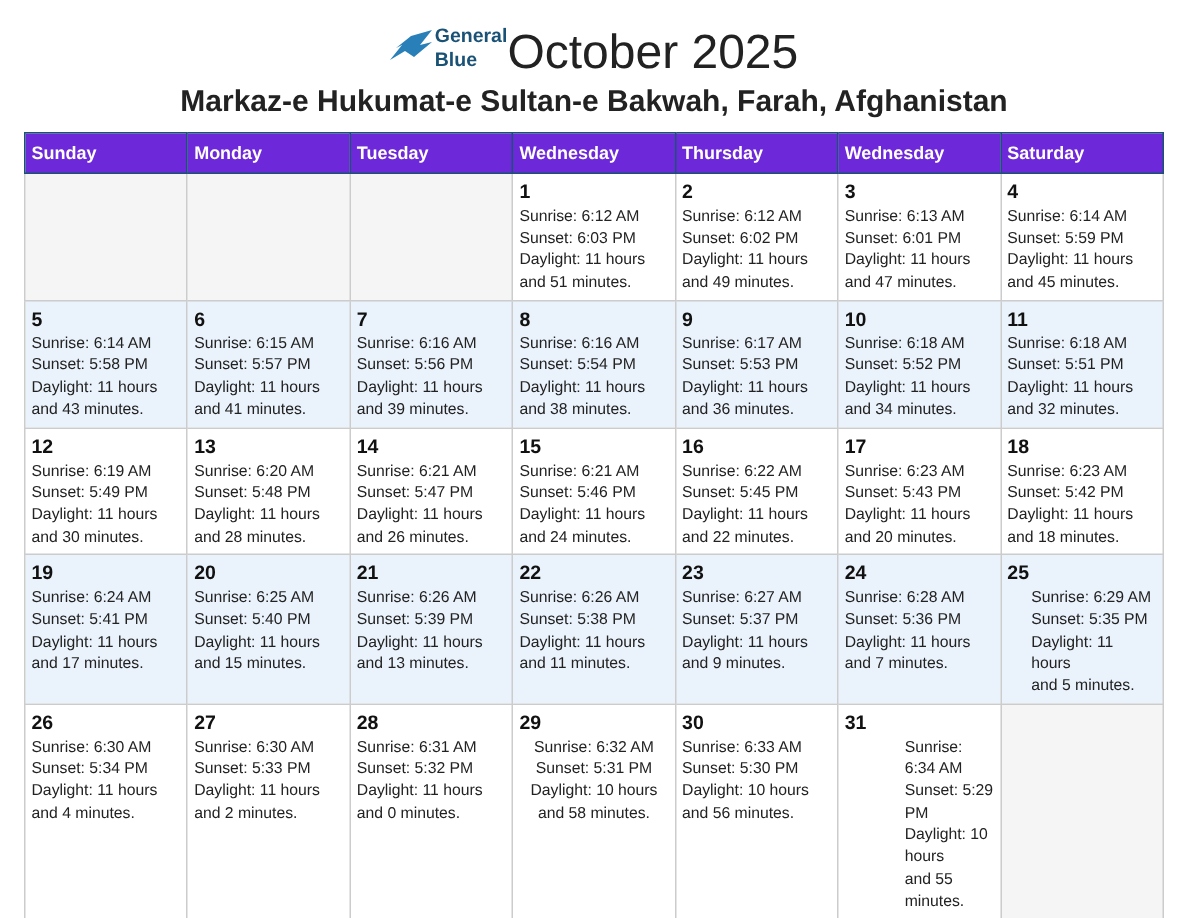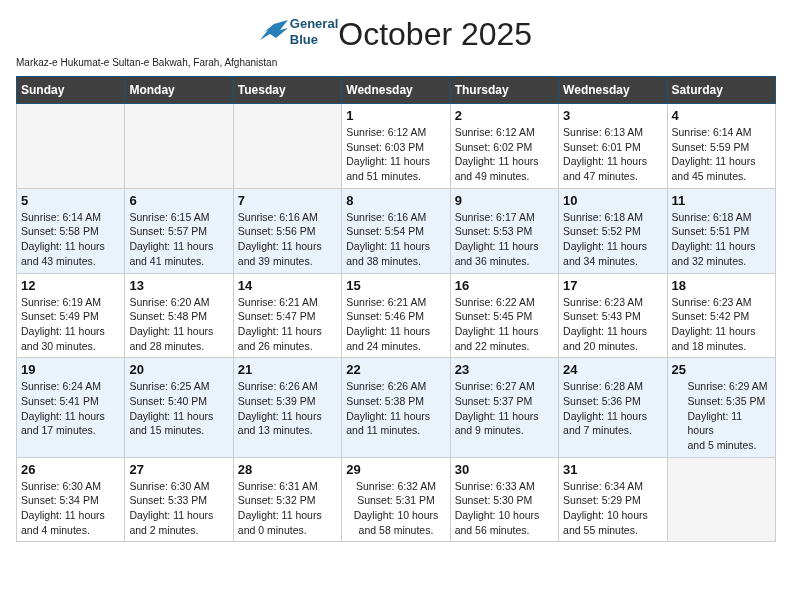"Markaz-e Hukumat-e Sultan-e Bakwah," .subtitle { font-size: 10px -> 20px; font-weight: normal -> bold; text-align: none -> center }
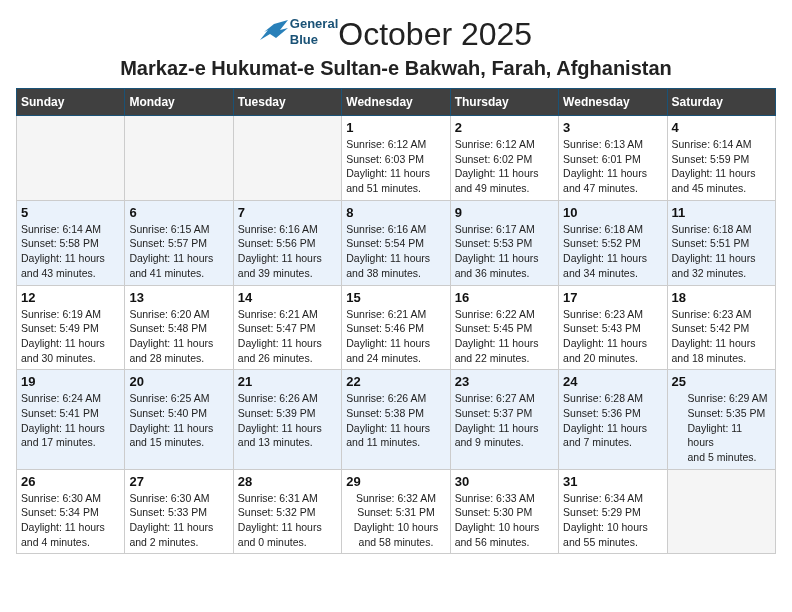"Sunday" .calendar th { background: #404040 -> #6d28d9 }
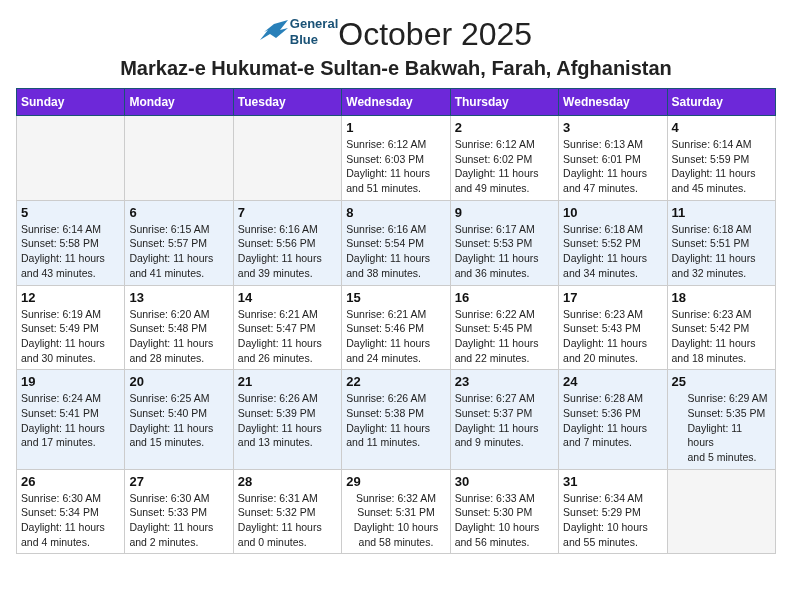"Sunrise: 6:34 AM" div.day-info { margin-left: none -> 40px }
